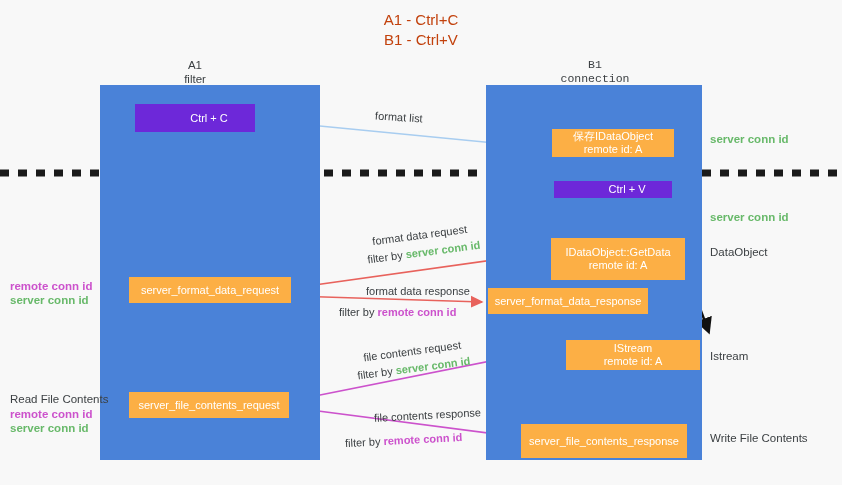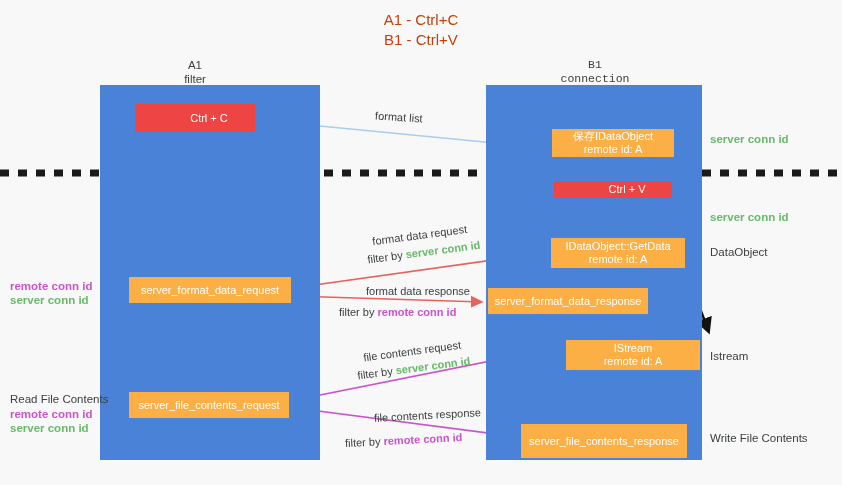"Ctrl + C" .box.green { background: #ef4444 -> #6d28d9 }
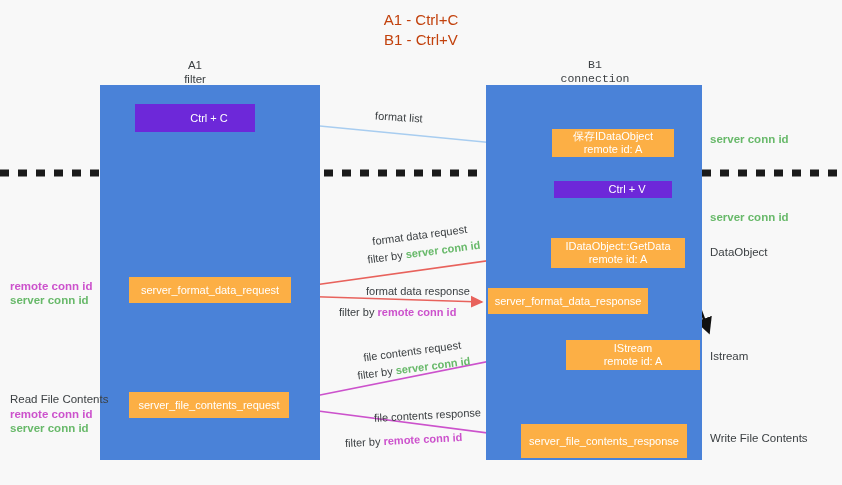"IDataObject::GetData" div.box { height: 30px -> 42px }
